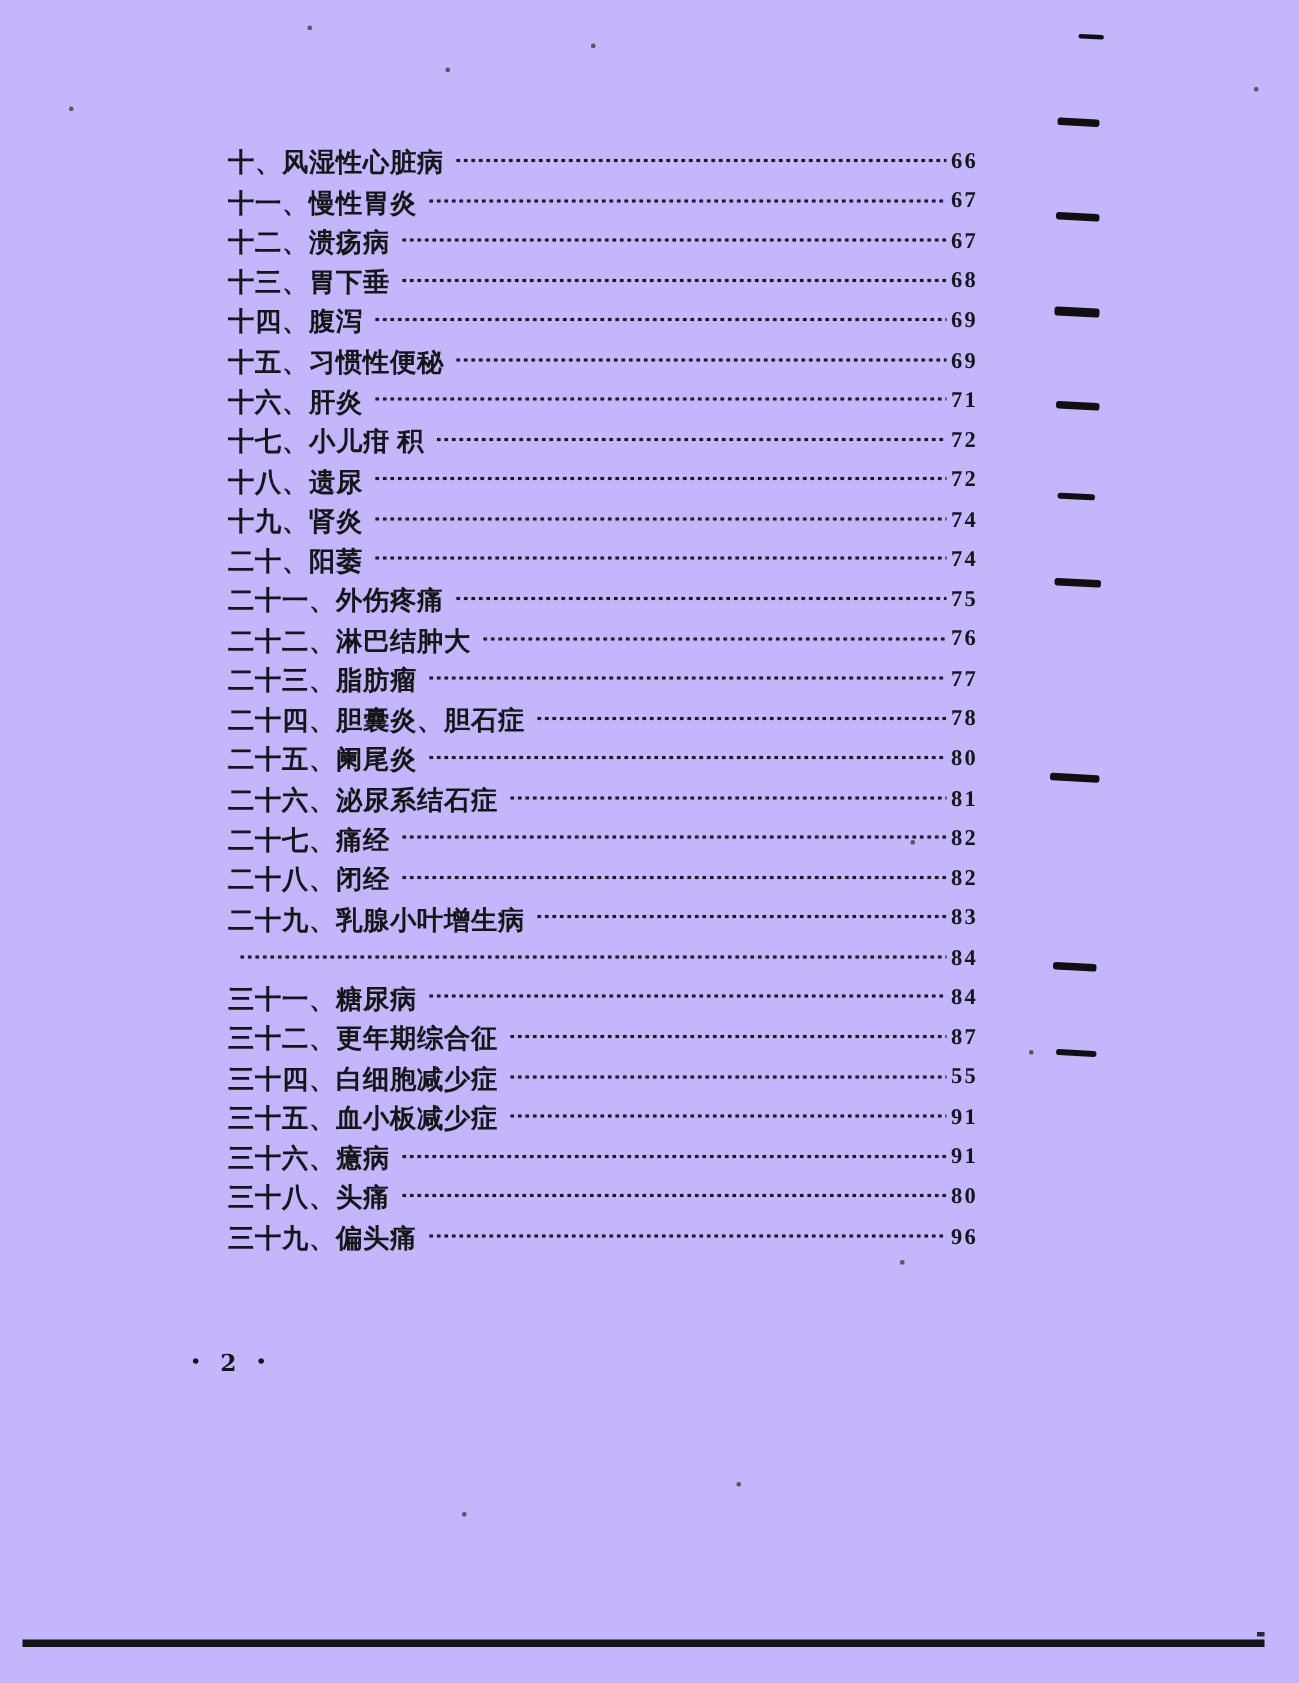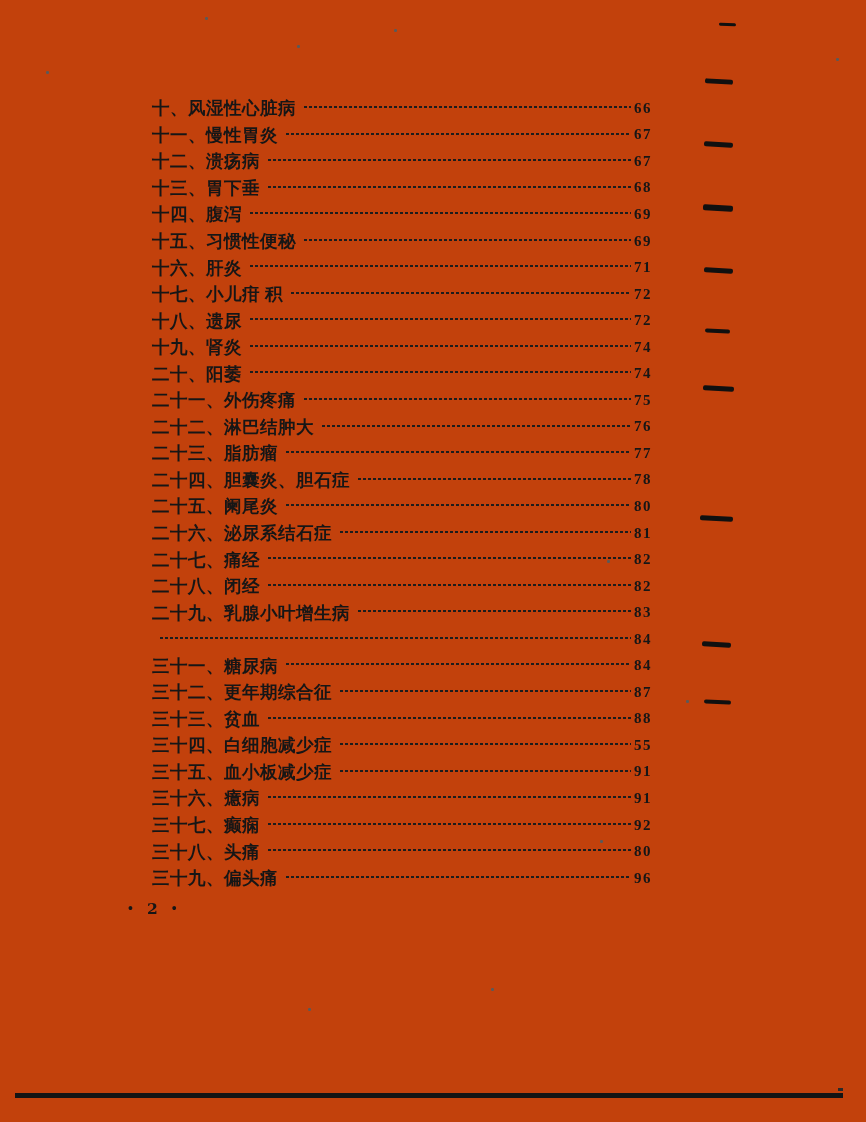"十、风湿性心脏病" .page { background: #c2410c -> #c4b5fd }
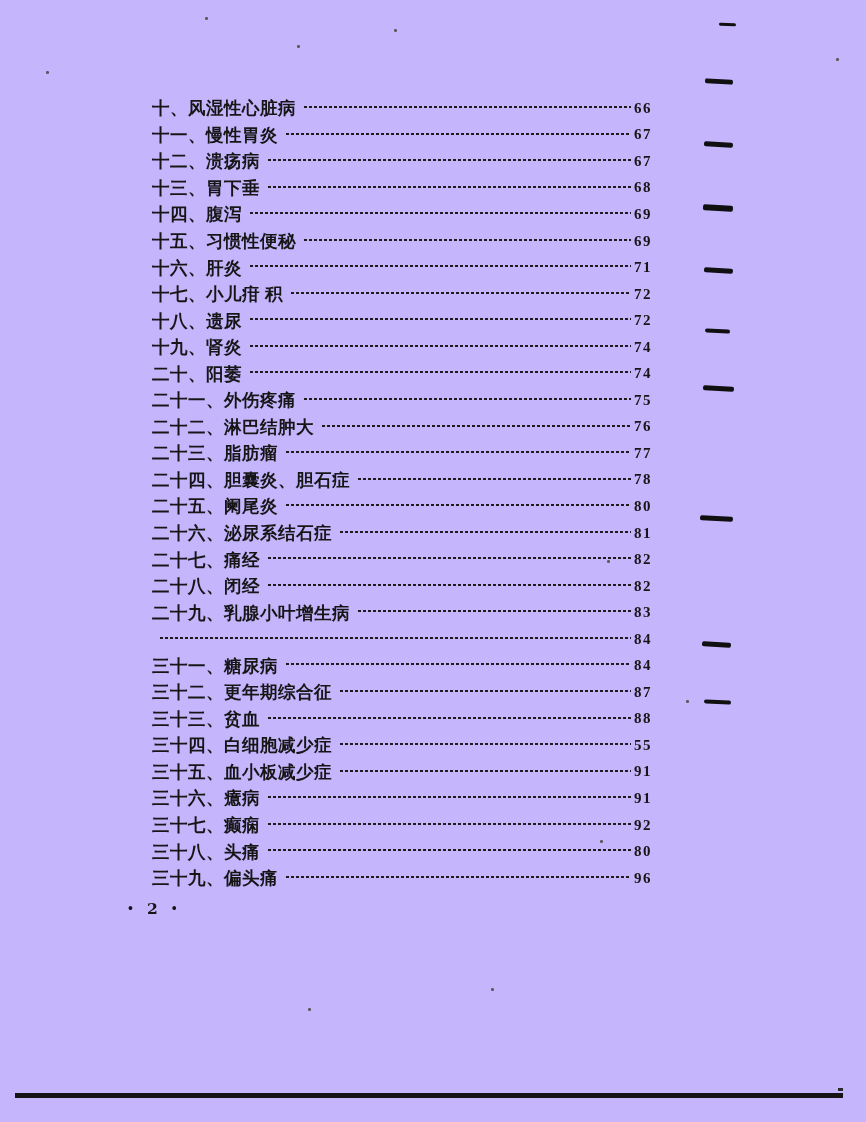"三十三、贫血" div.toc-row { html: <div> <span>三十三、贫血</span> <span></span> <span>88</span> </div> -> none }
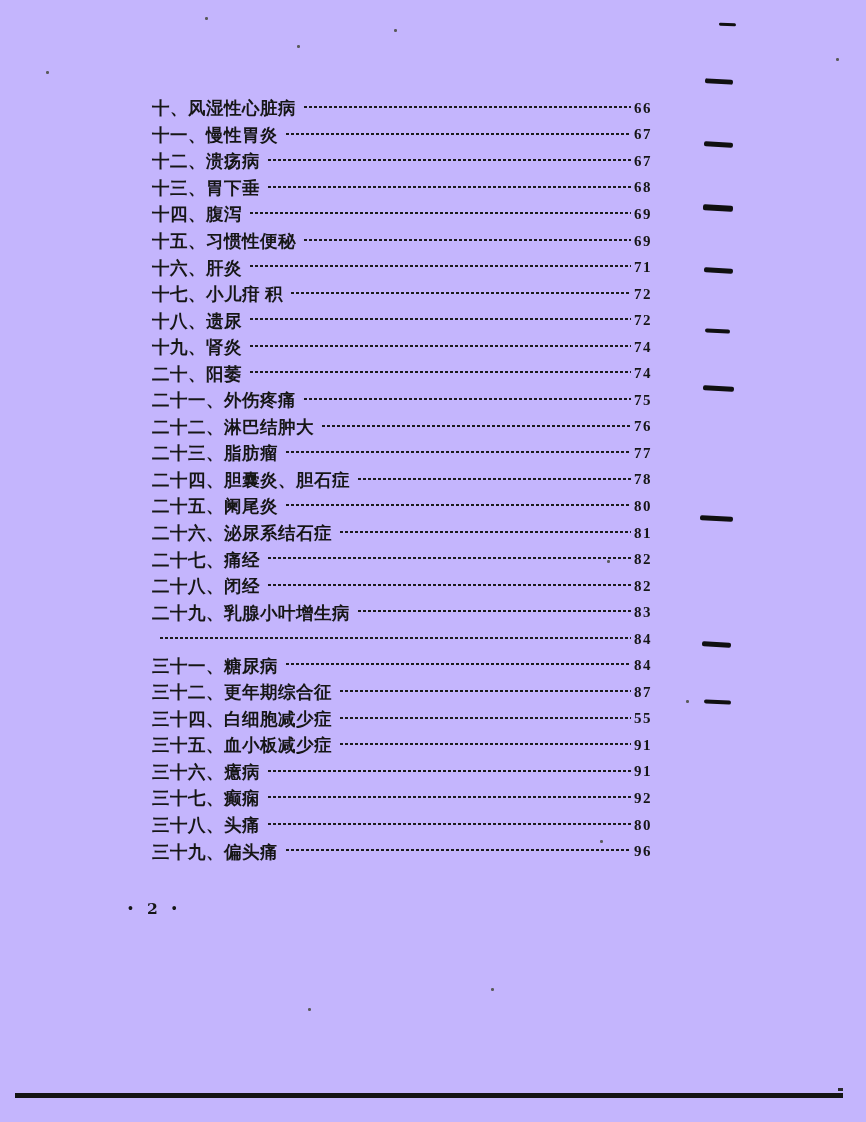"三十七、癫痫" div.toc-row { html: <div> <span>三十七、癫痫</span> <span></span> <span>92</span> </div> -> none }
